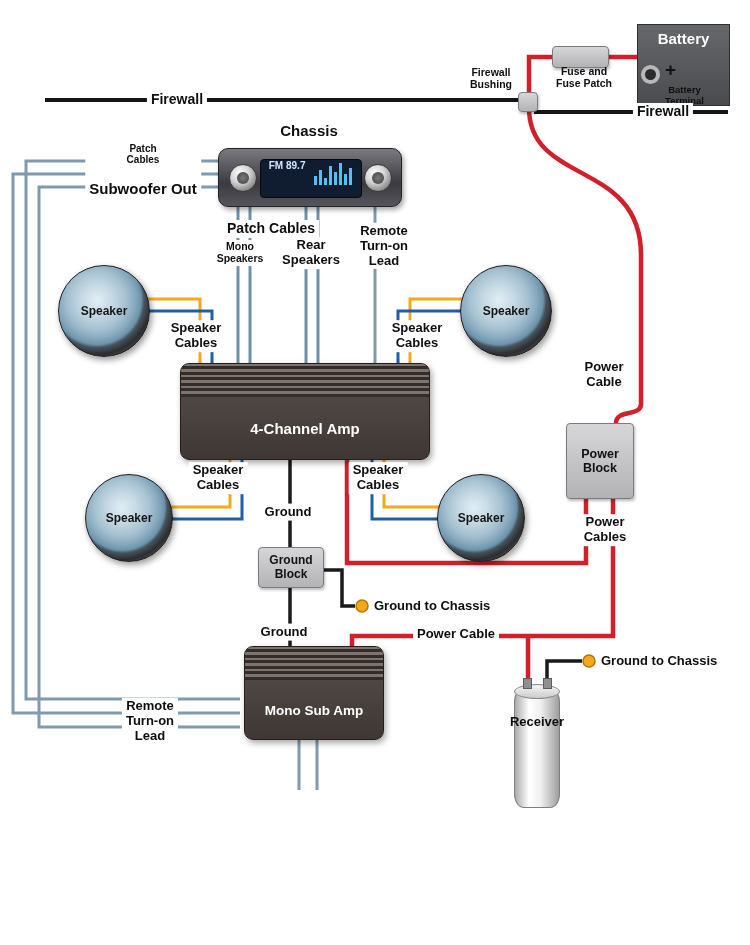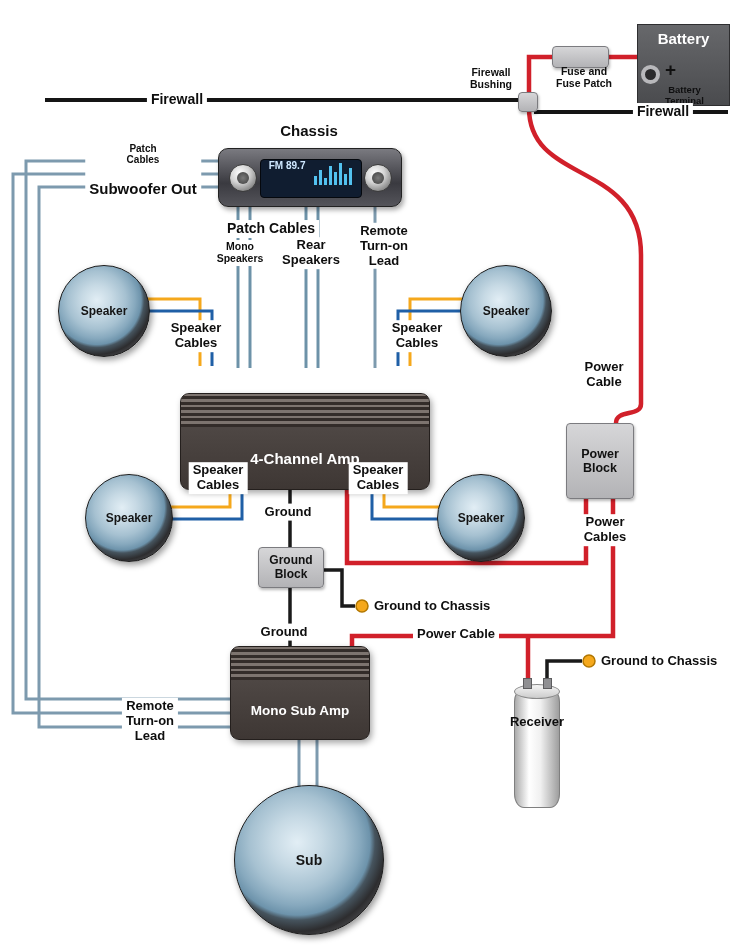"4-Channel Amp" div.amp { margin-top: 30px -> none }
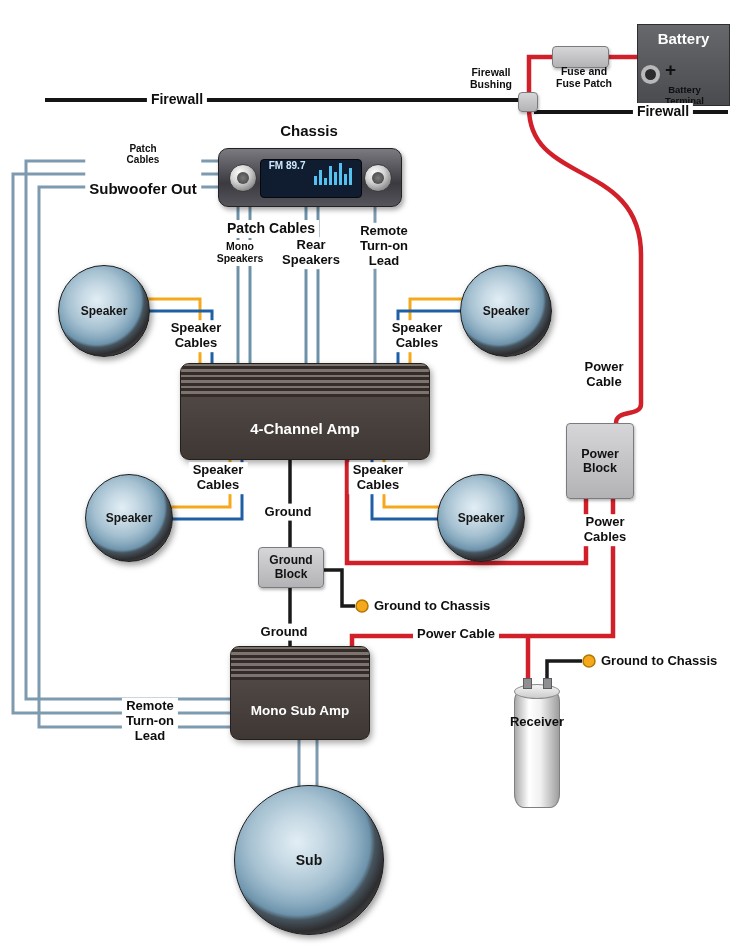"Mono Sub Amp" div.amp { left: 230px -> 244px }
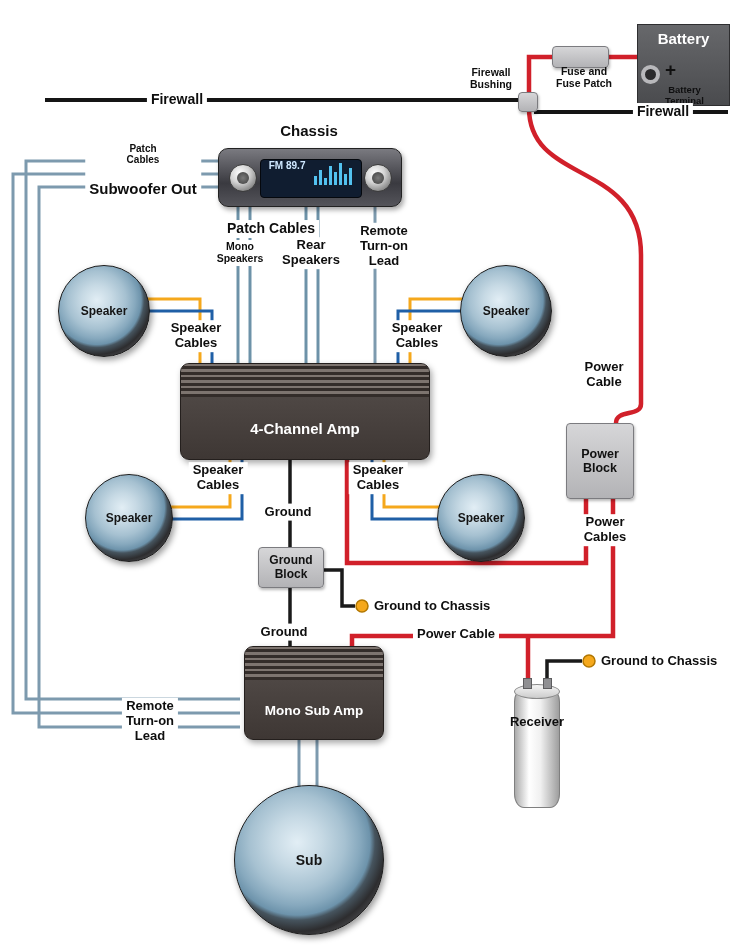"Sub" div.speaker { html: <div> <span>Sub</span> </div> -> none }
